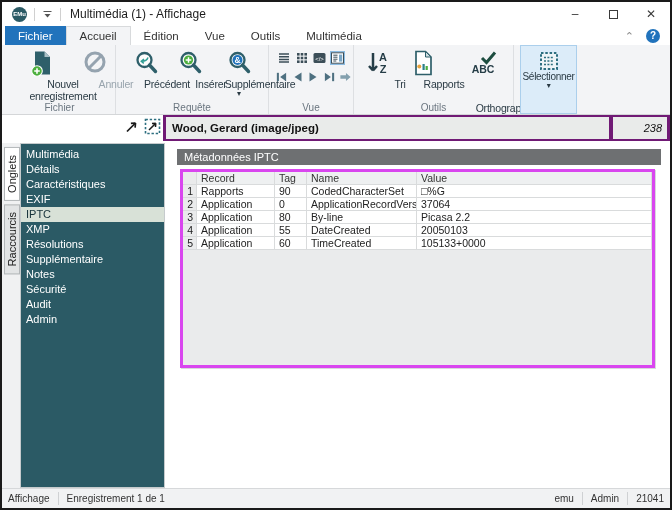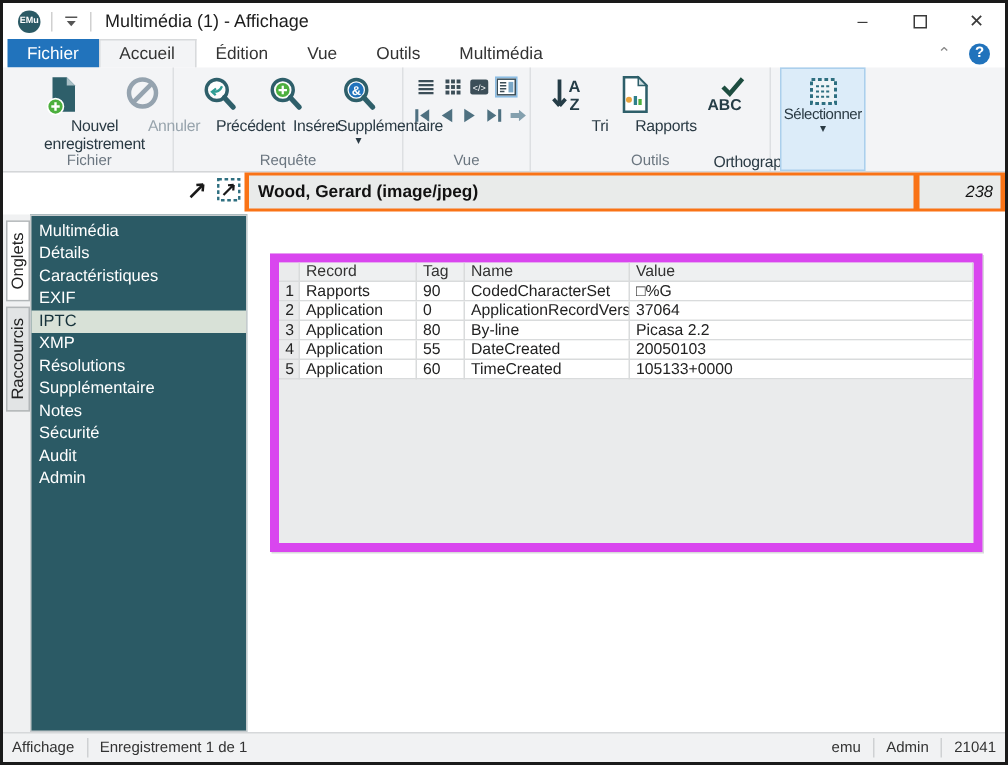"Wood, Gerard (image/jpeg)" .record-band { background: #f97316 -> #701a75 }
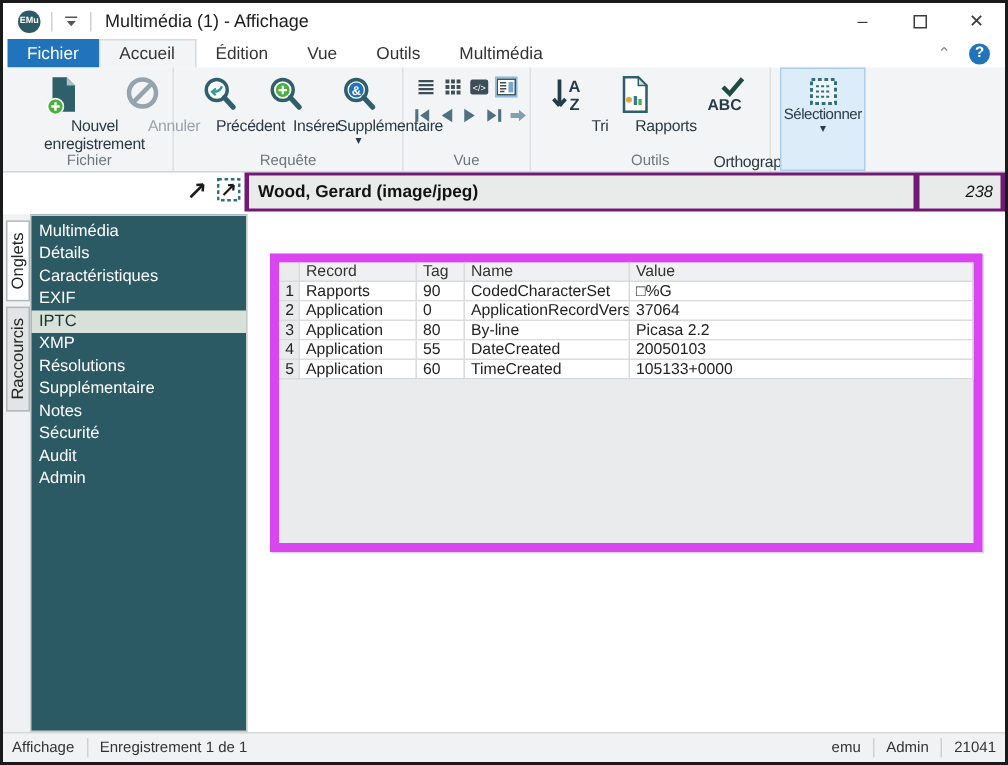"Métadonnées IPTC" div.panel-header { html: none -> <div>Métadonnées IPTC</div> }
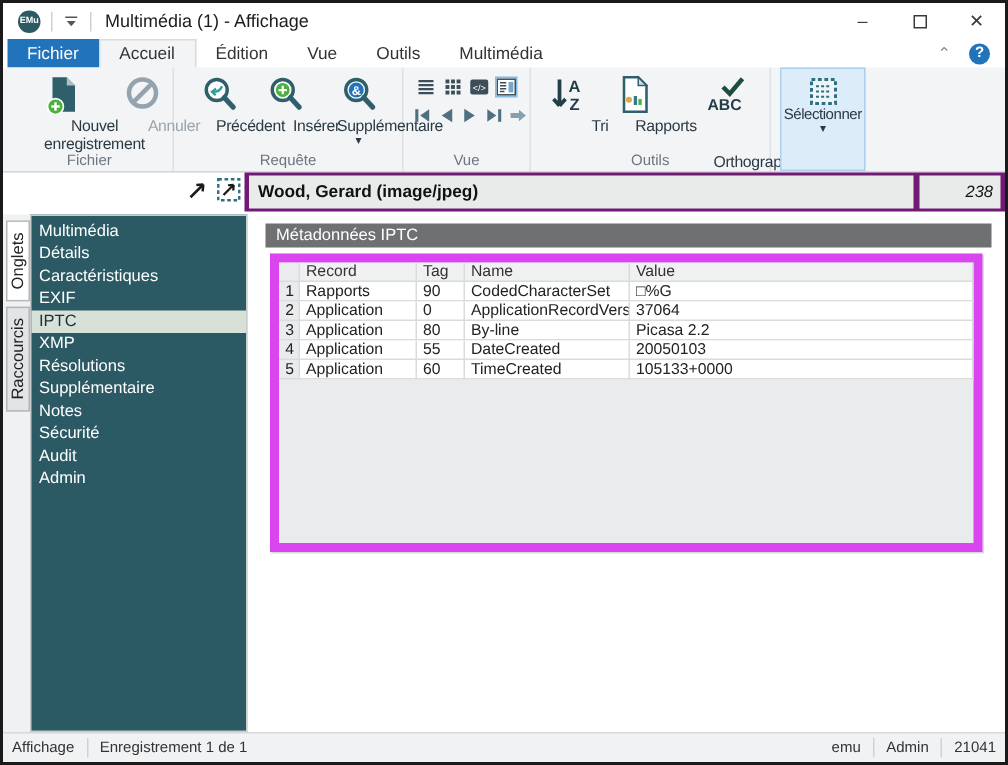"Record" .grid { border: 6px solid #d946ef -> 3px solid #d946ef }
